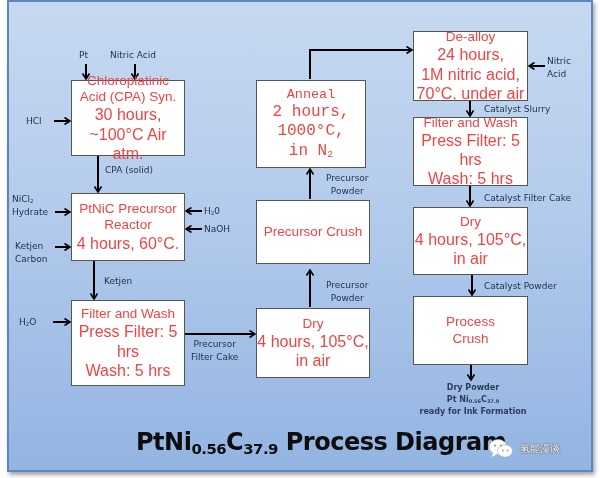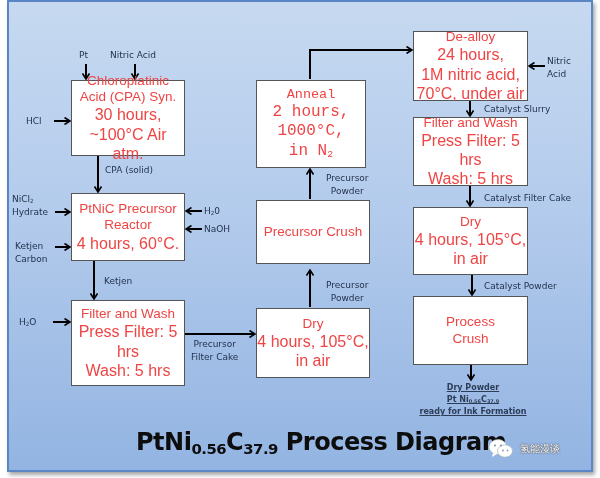"Dry Powder" div.final { text-decoration: underline -> none }
